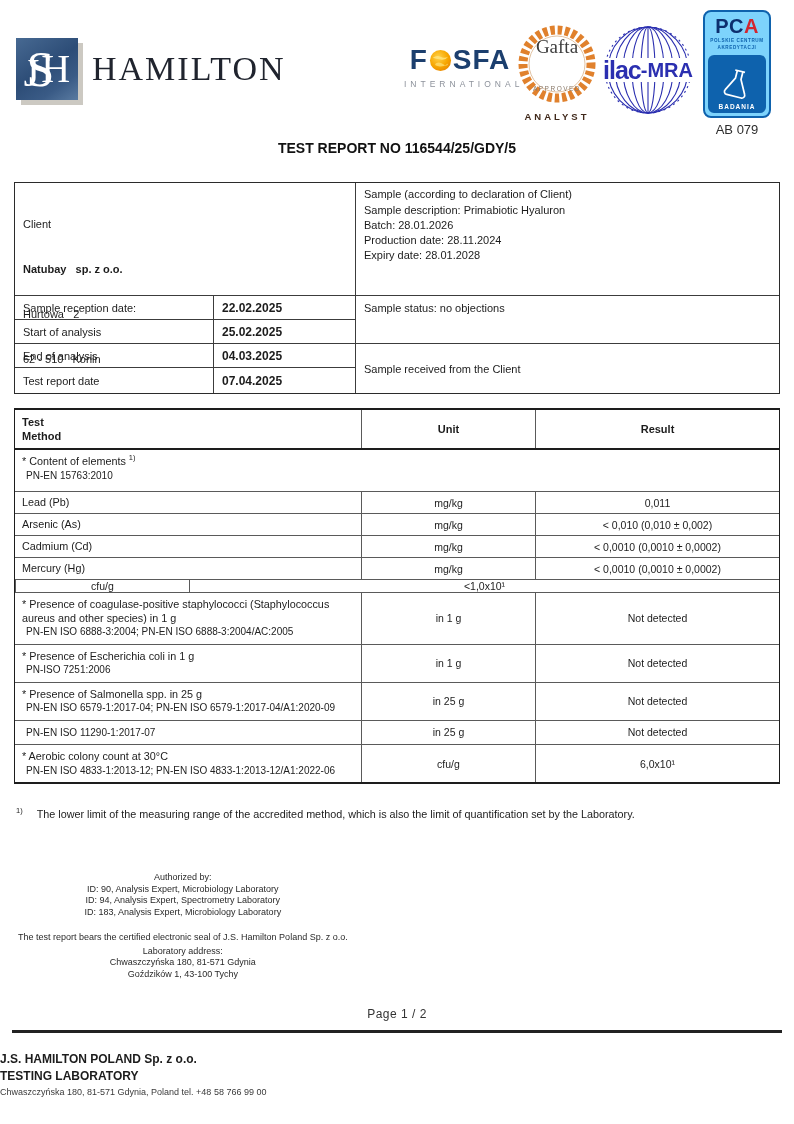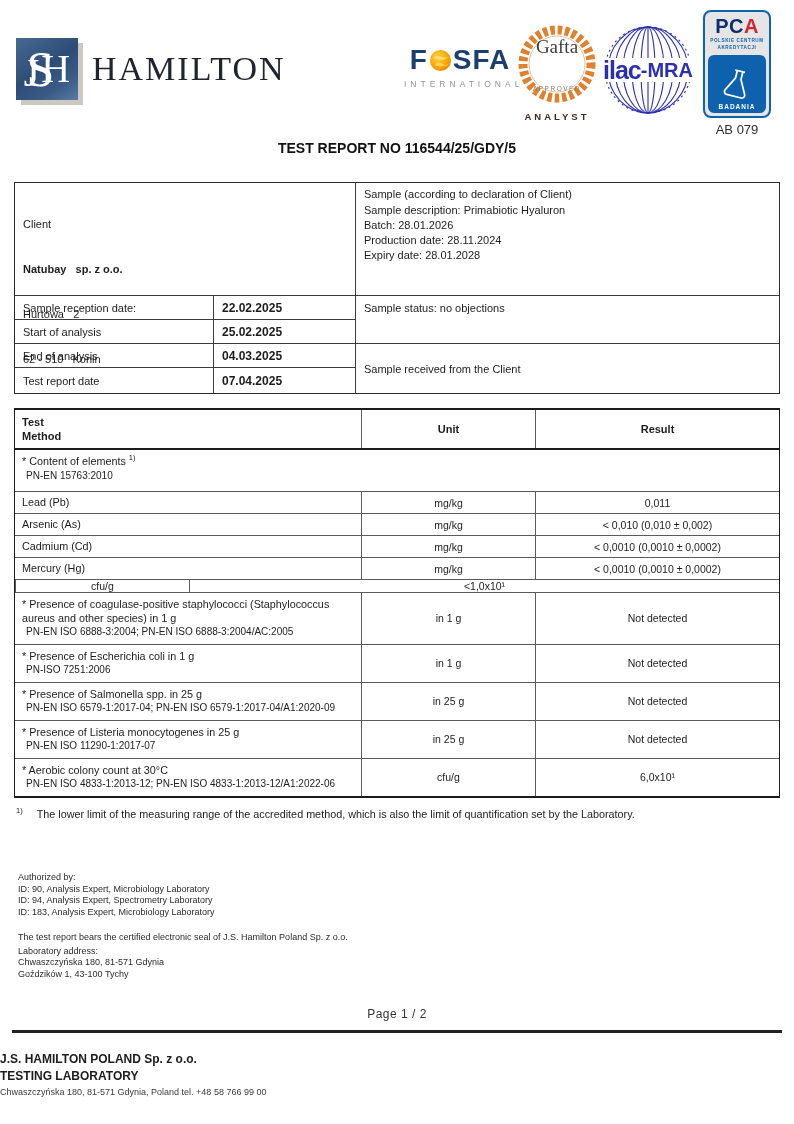"PCA" .pca-card { background: #e5e5e5 -> #7dd3fc }
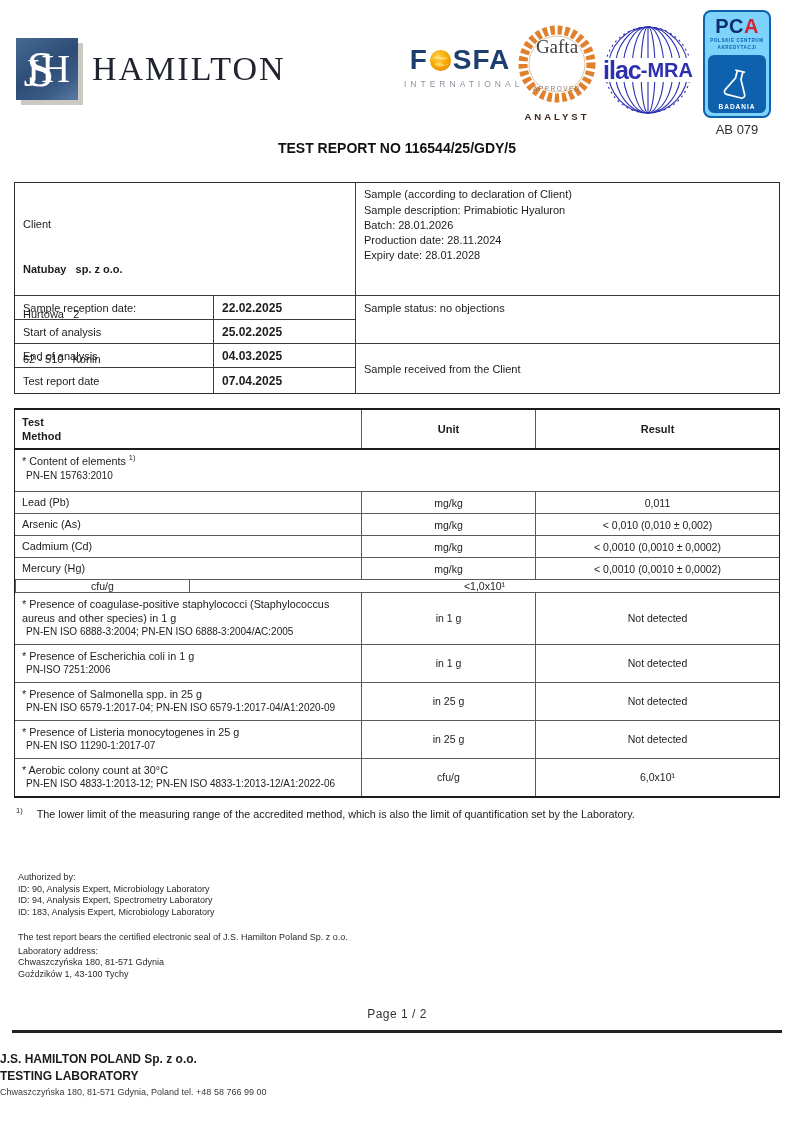"* Presence of Listeria monocytogenes" div.tname { html: <div>* Presence of Listeria monocytogenes in 25 g</div> -> none }
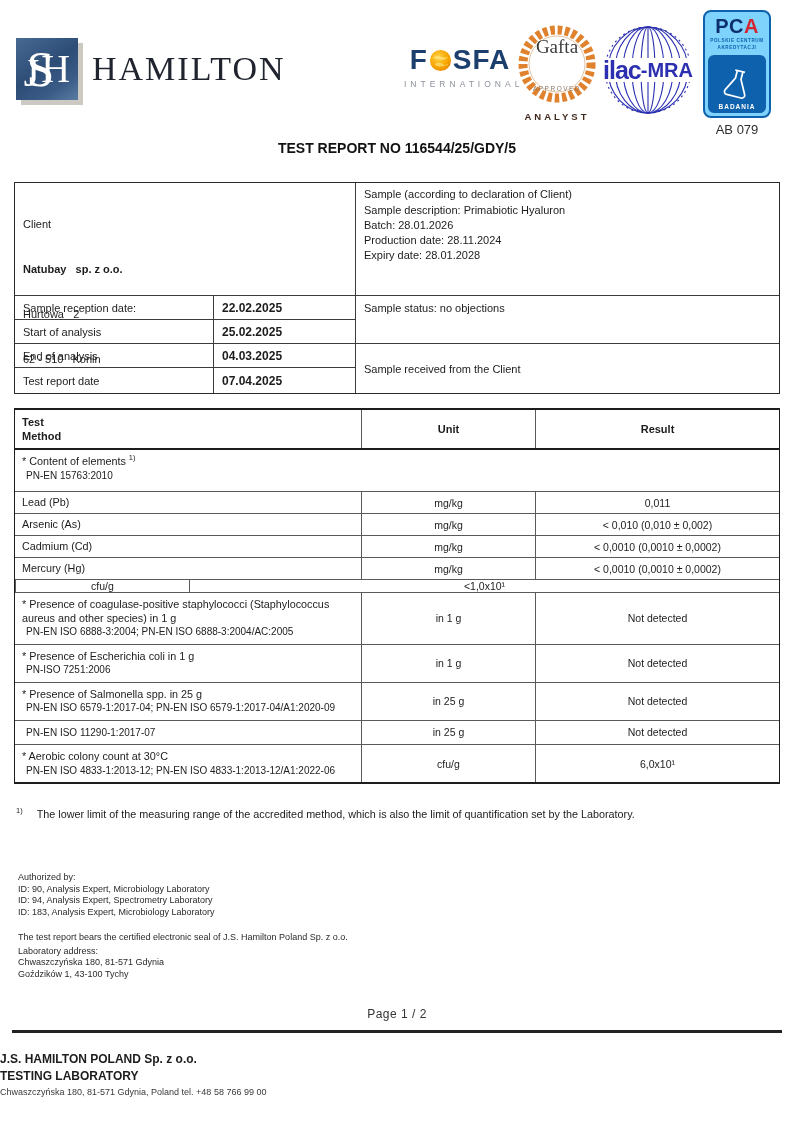"Authorized by:" .auth { text-align: none -> center }
